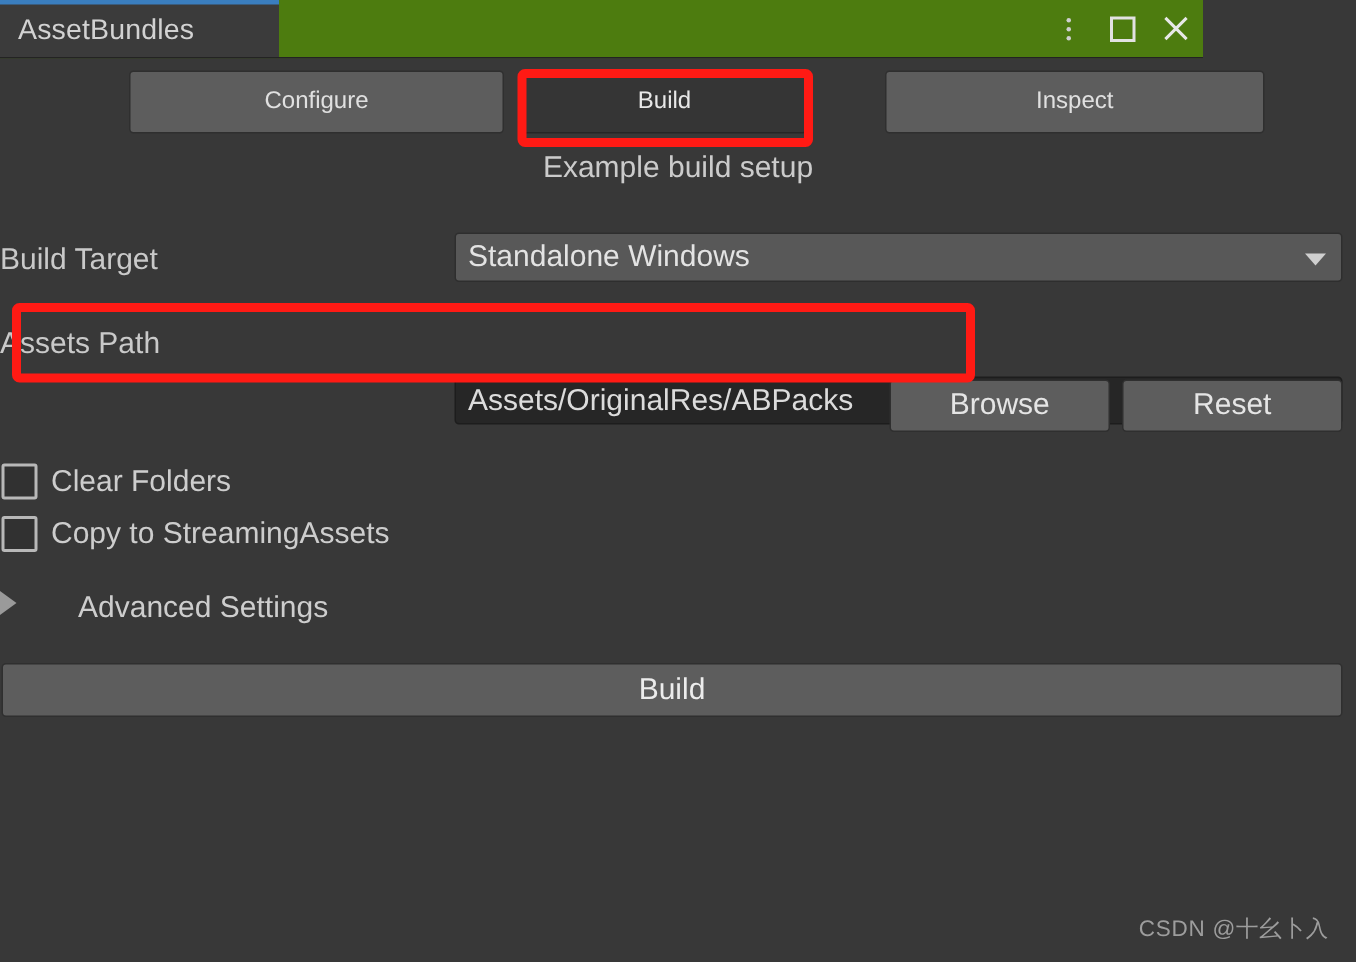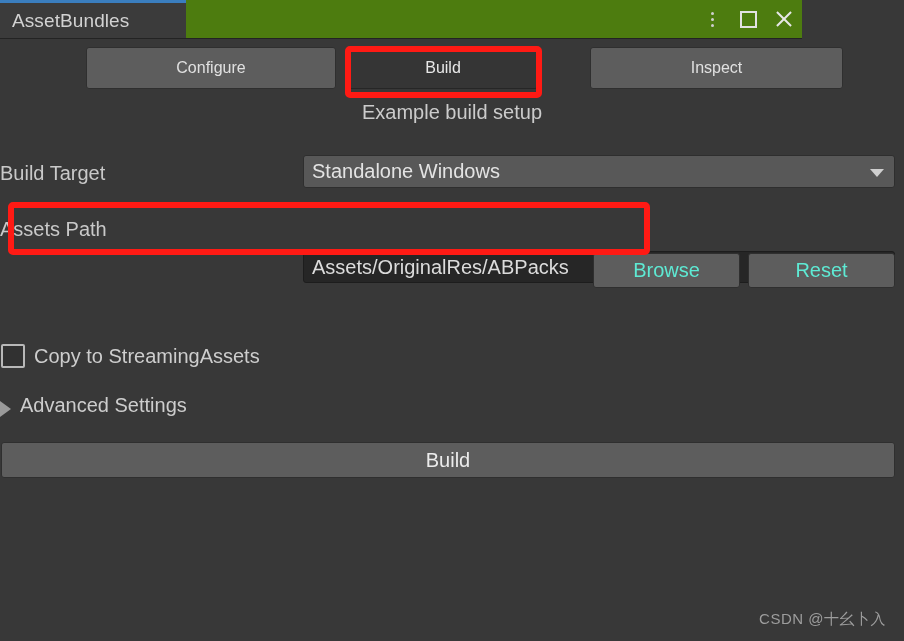"Browse" .btn { color: #5eead4 -> #e5e5e5 }
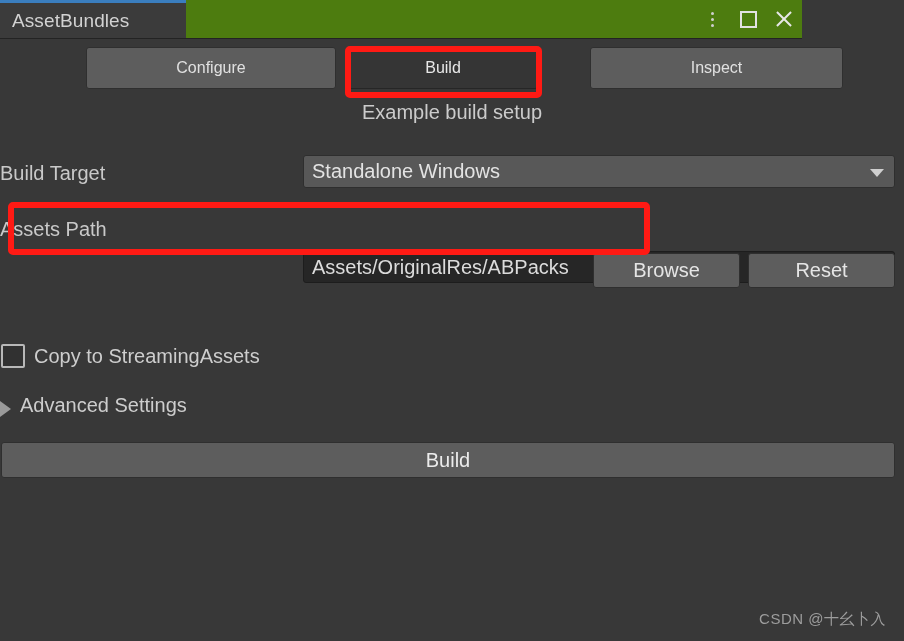"Clear Folders" div.check-row { html: none -> <div> <span></span> <span>Clear Folders</span> </div> }
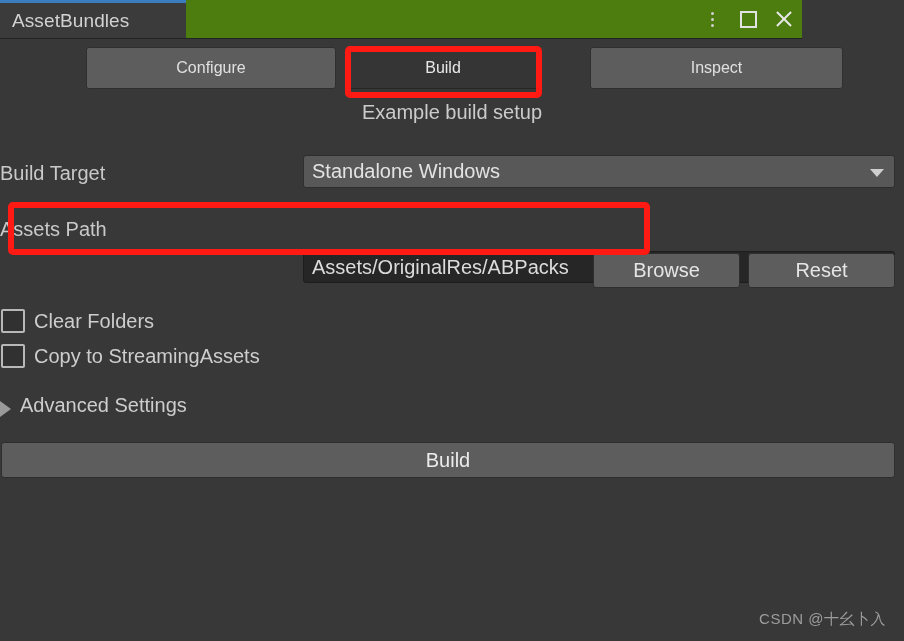"Advanced Settings" .foldout { align-items: flex-end -> flex-start; gap: none -> 32px }
